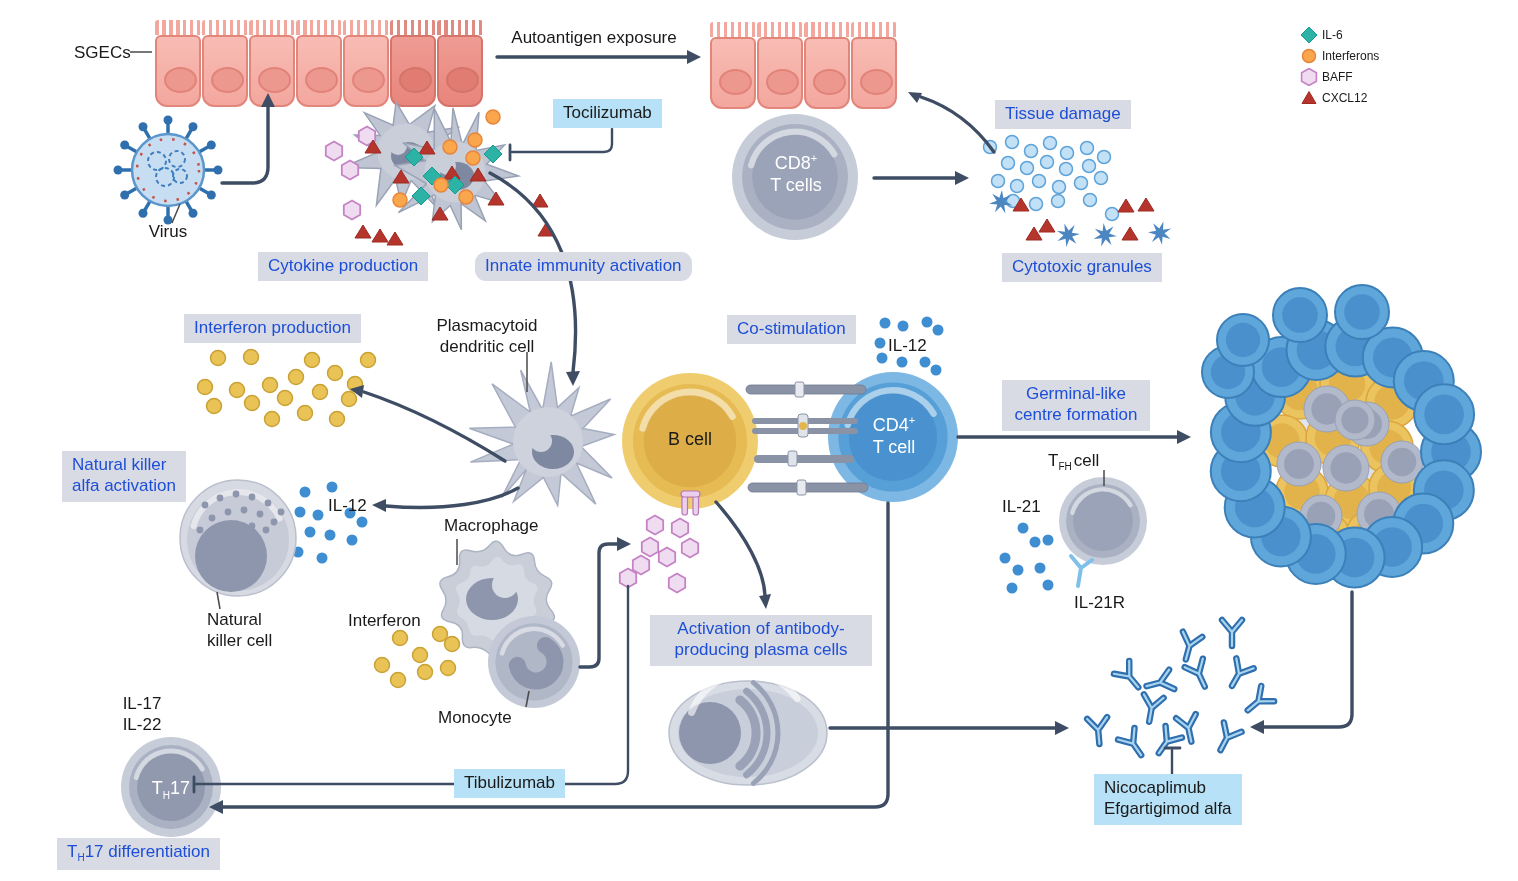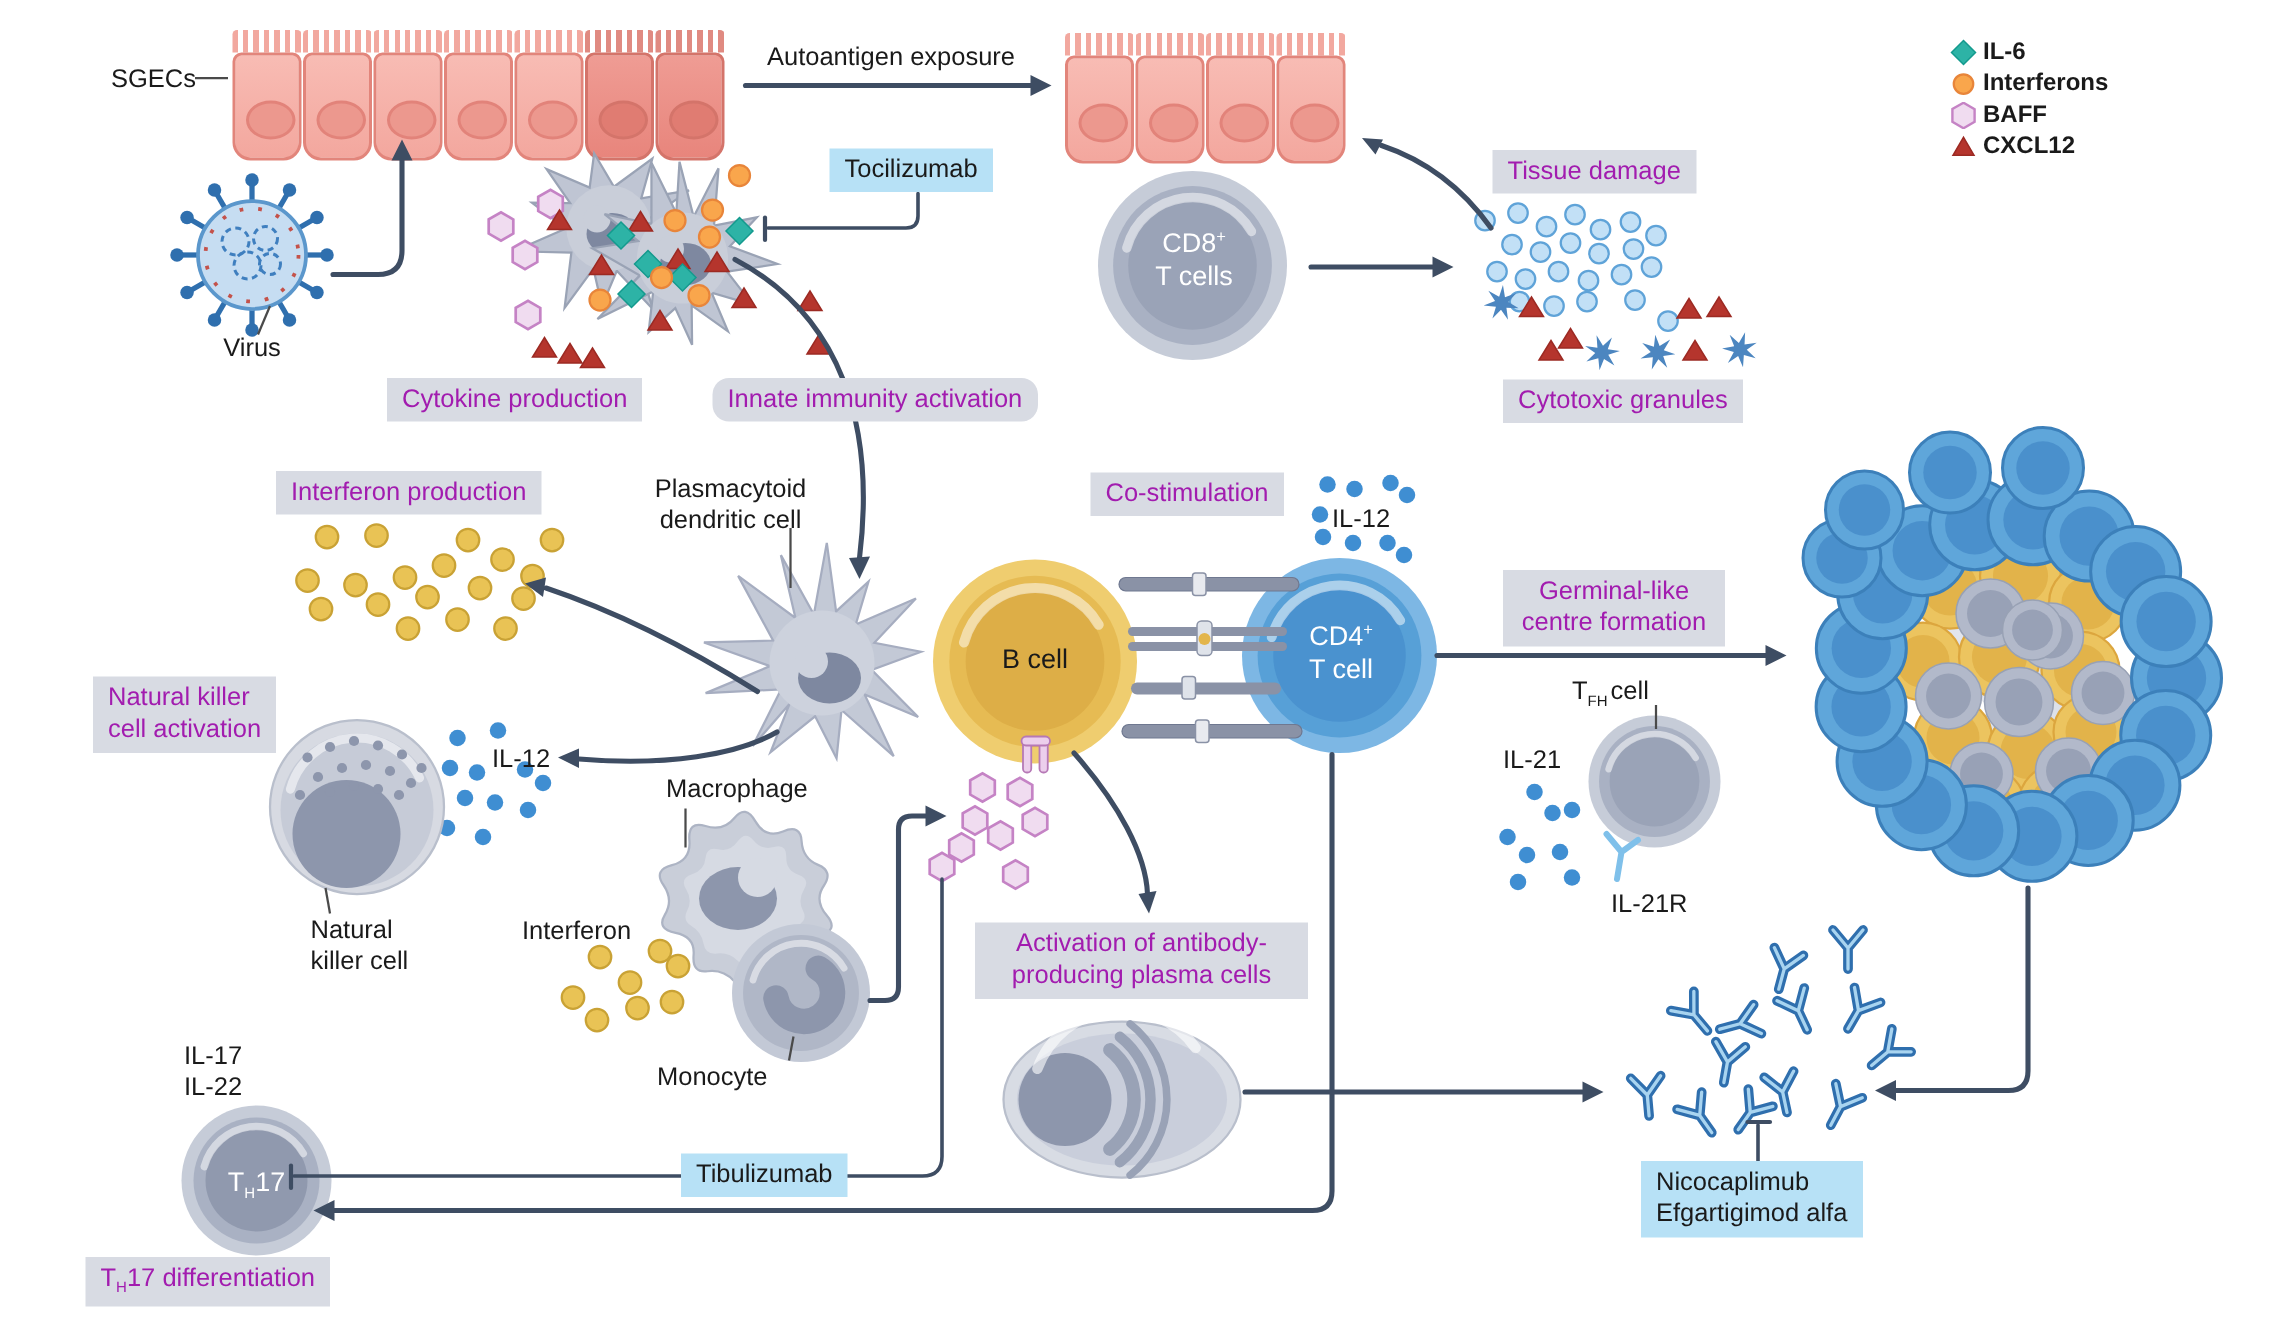"IL-6" .legend-label { font-size: 16px -> 12px; font-weight: bold -> none }
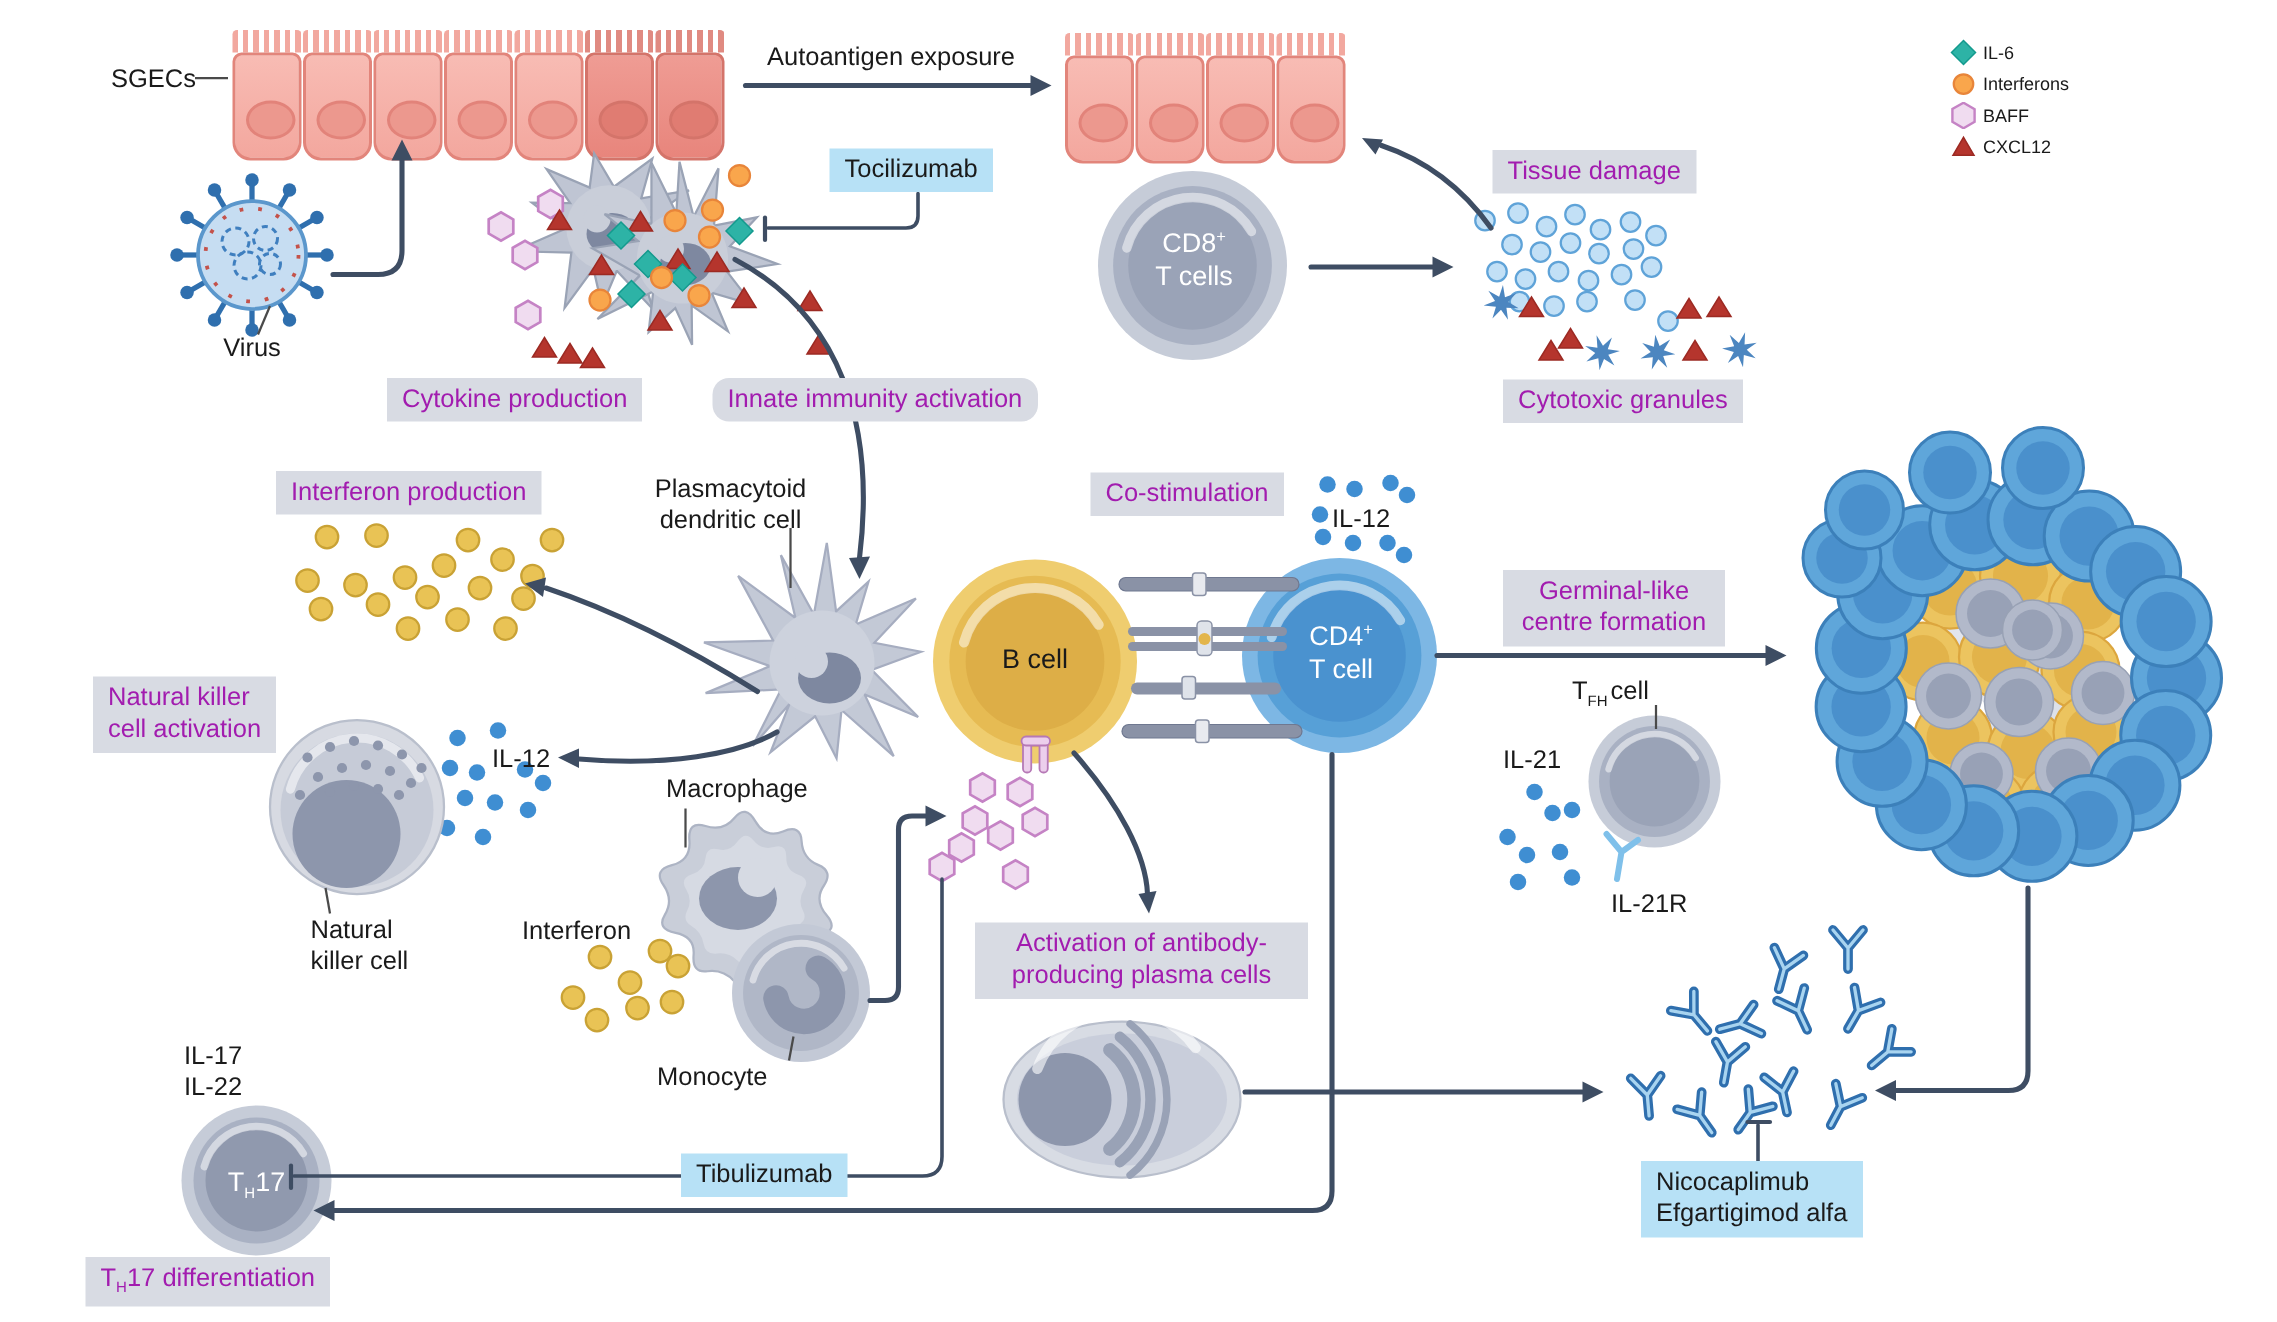"Tissue damage" .box { color: #a21caf -> #1d4ed8 }
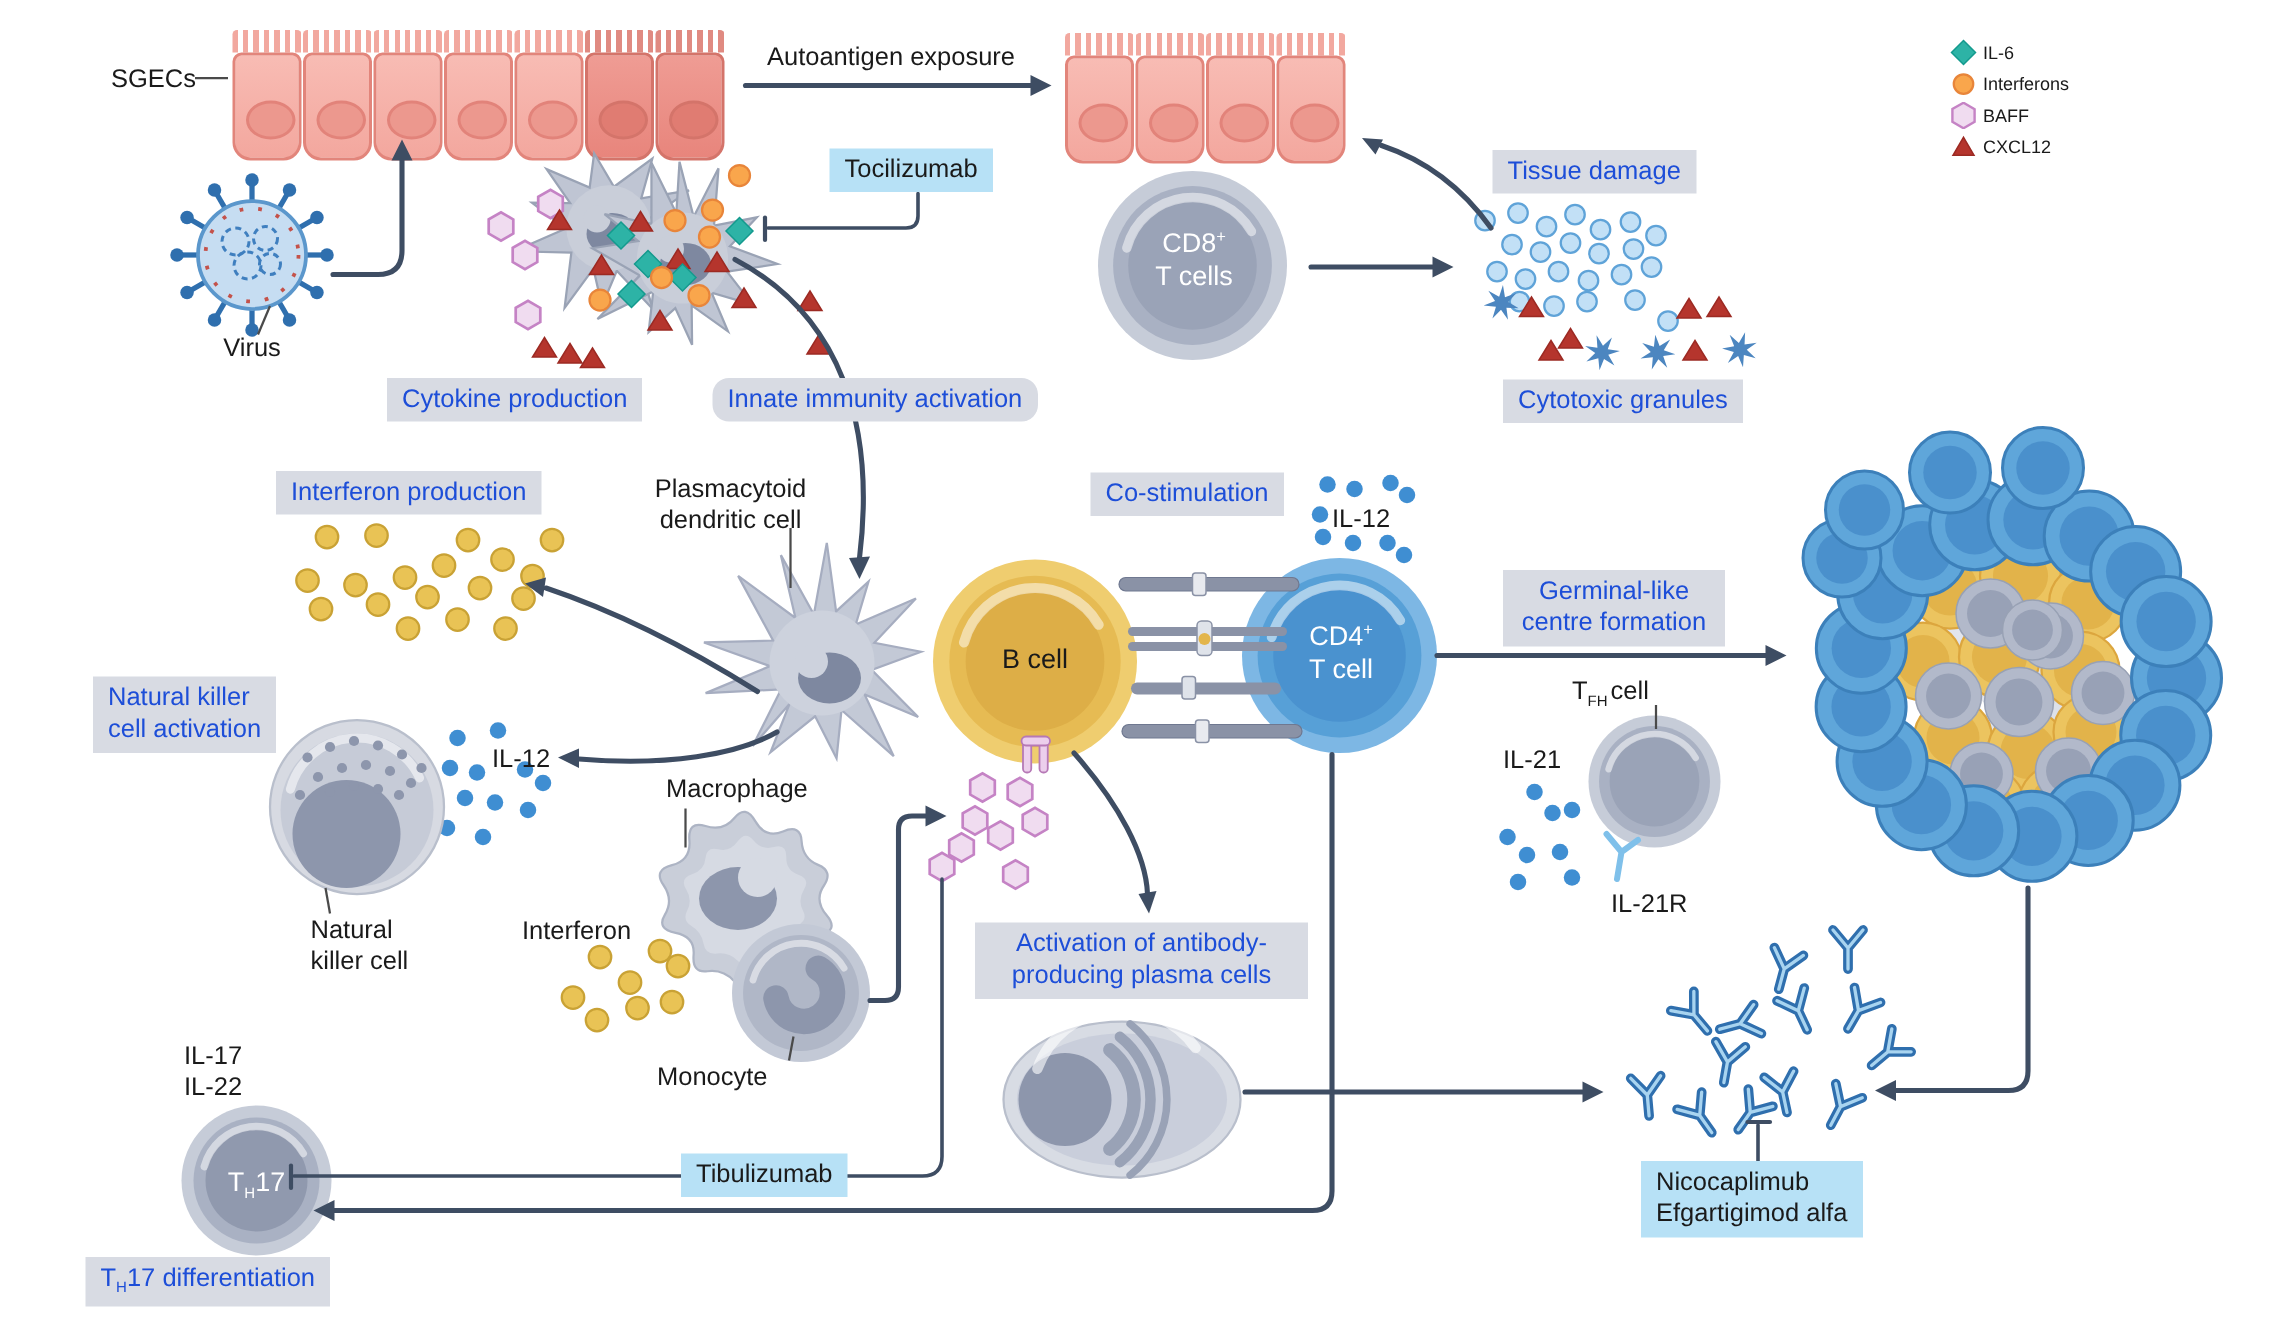"cell activation" div { text: cell -> alfa }
